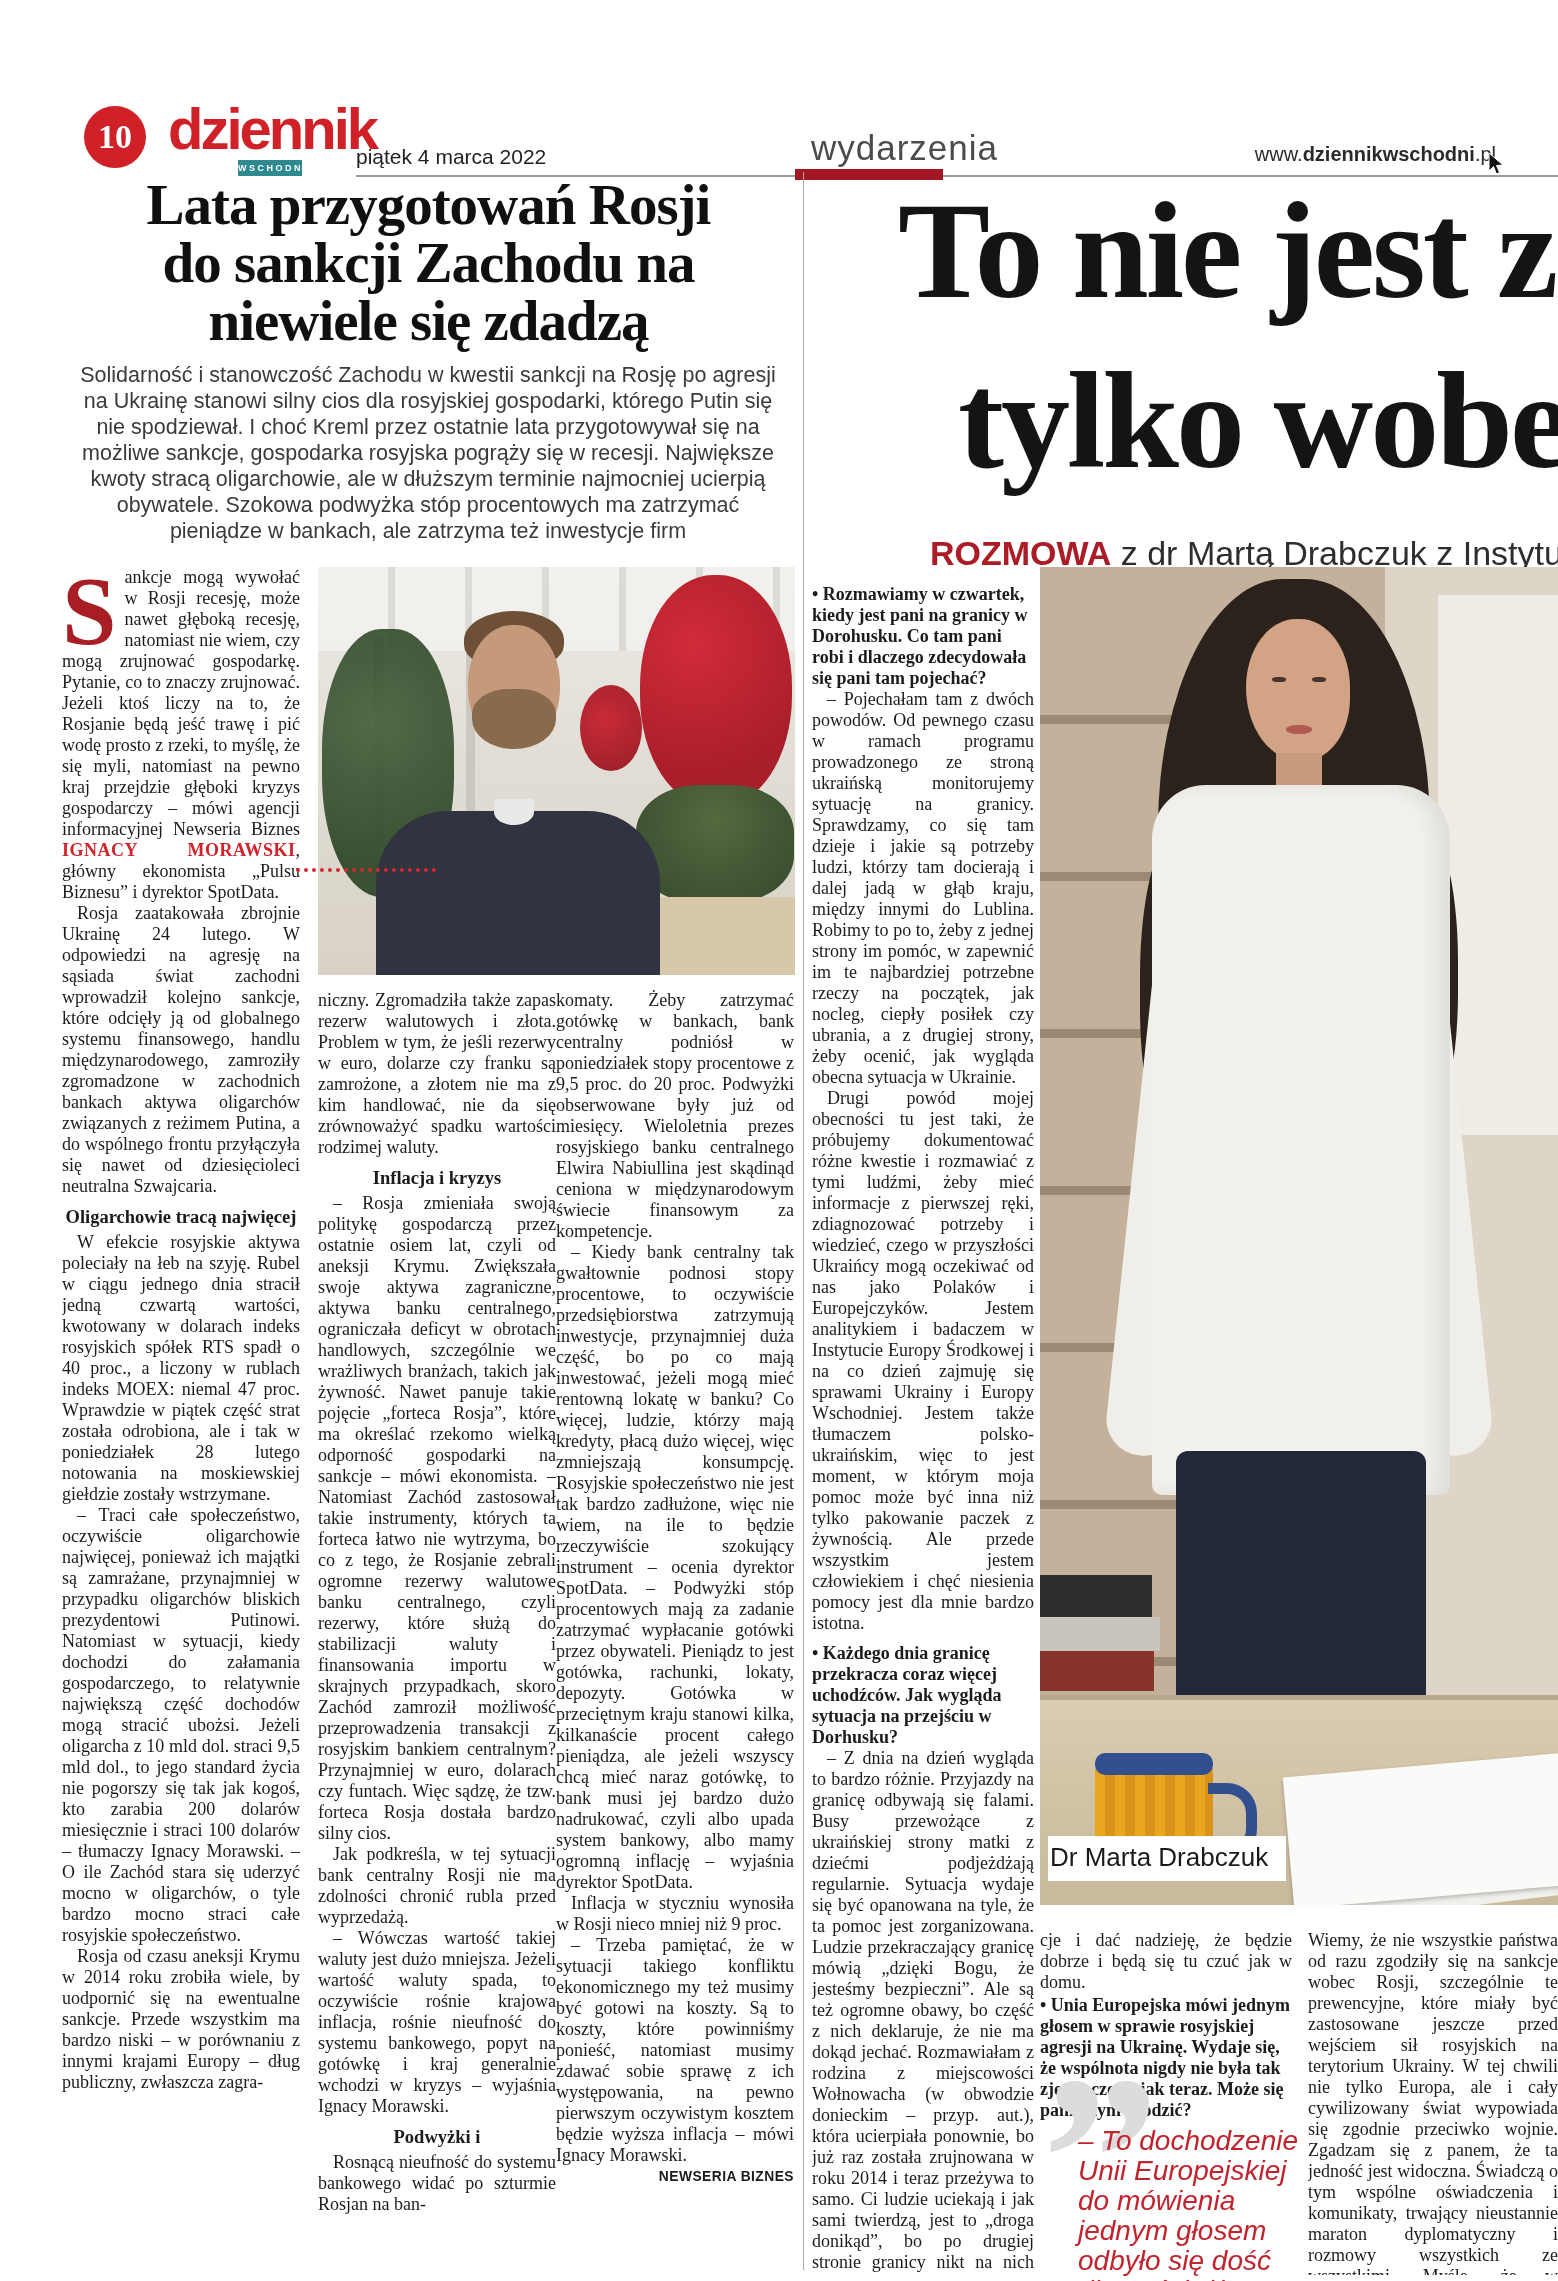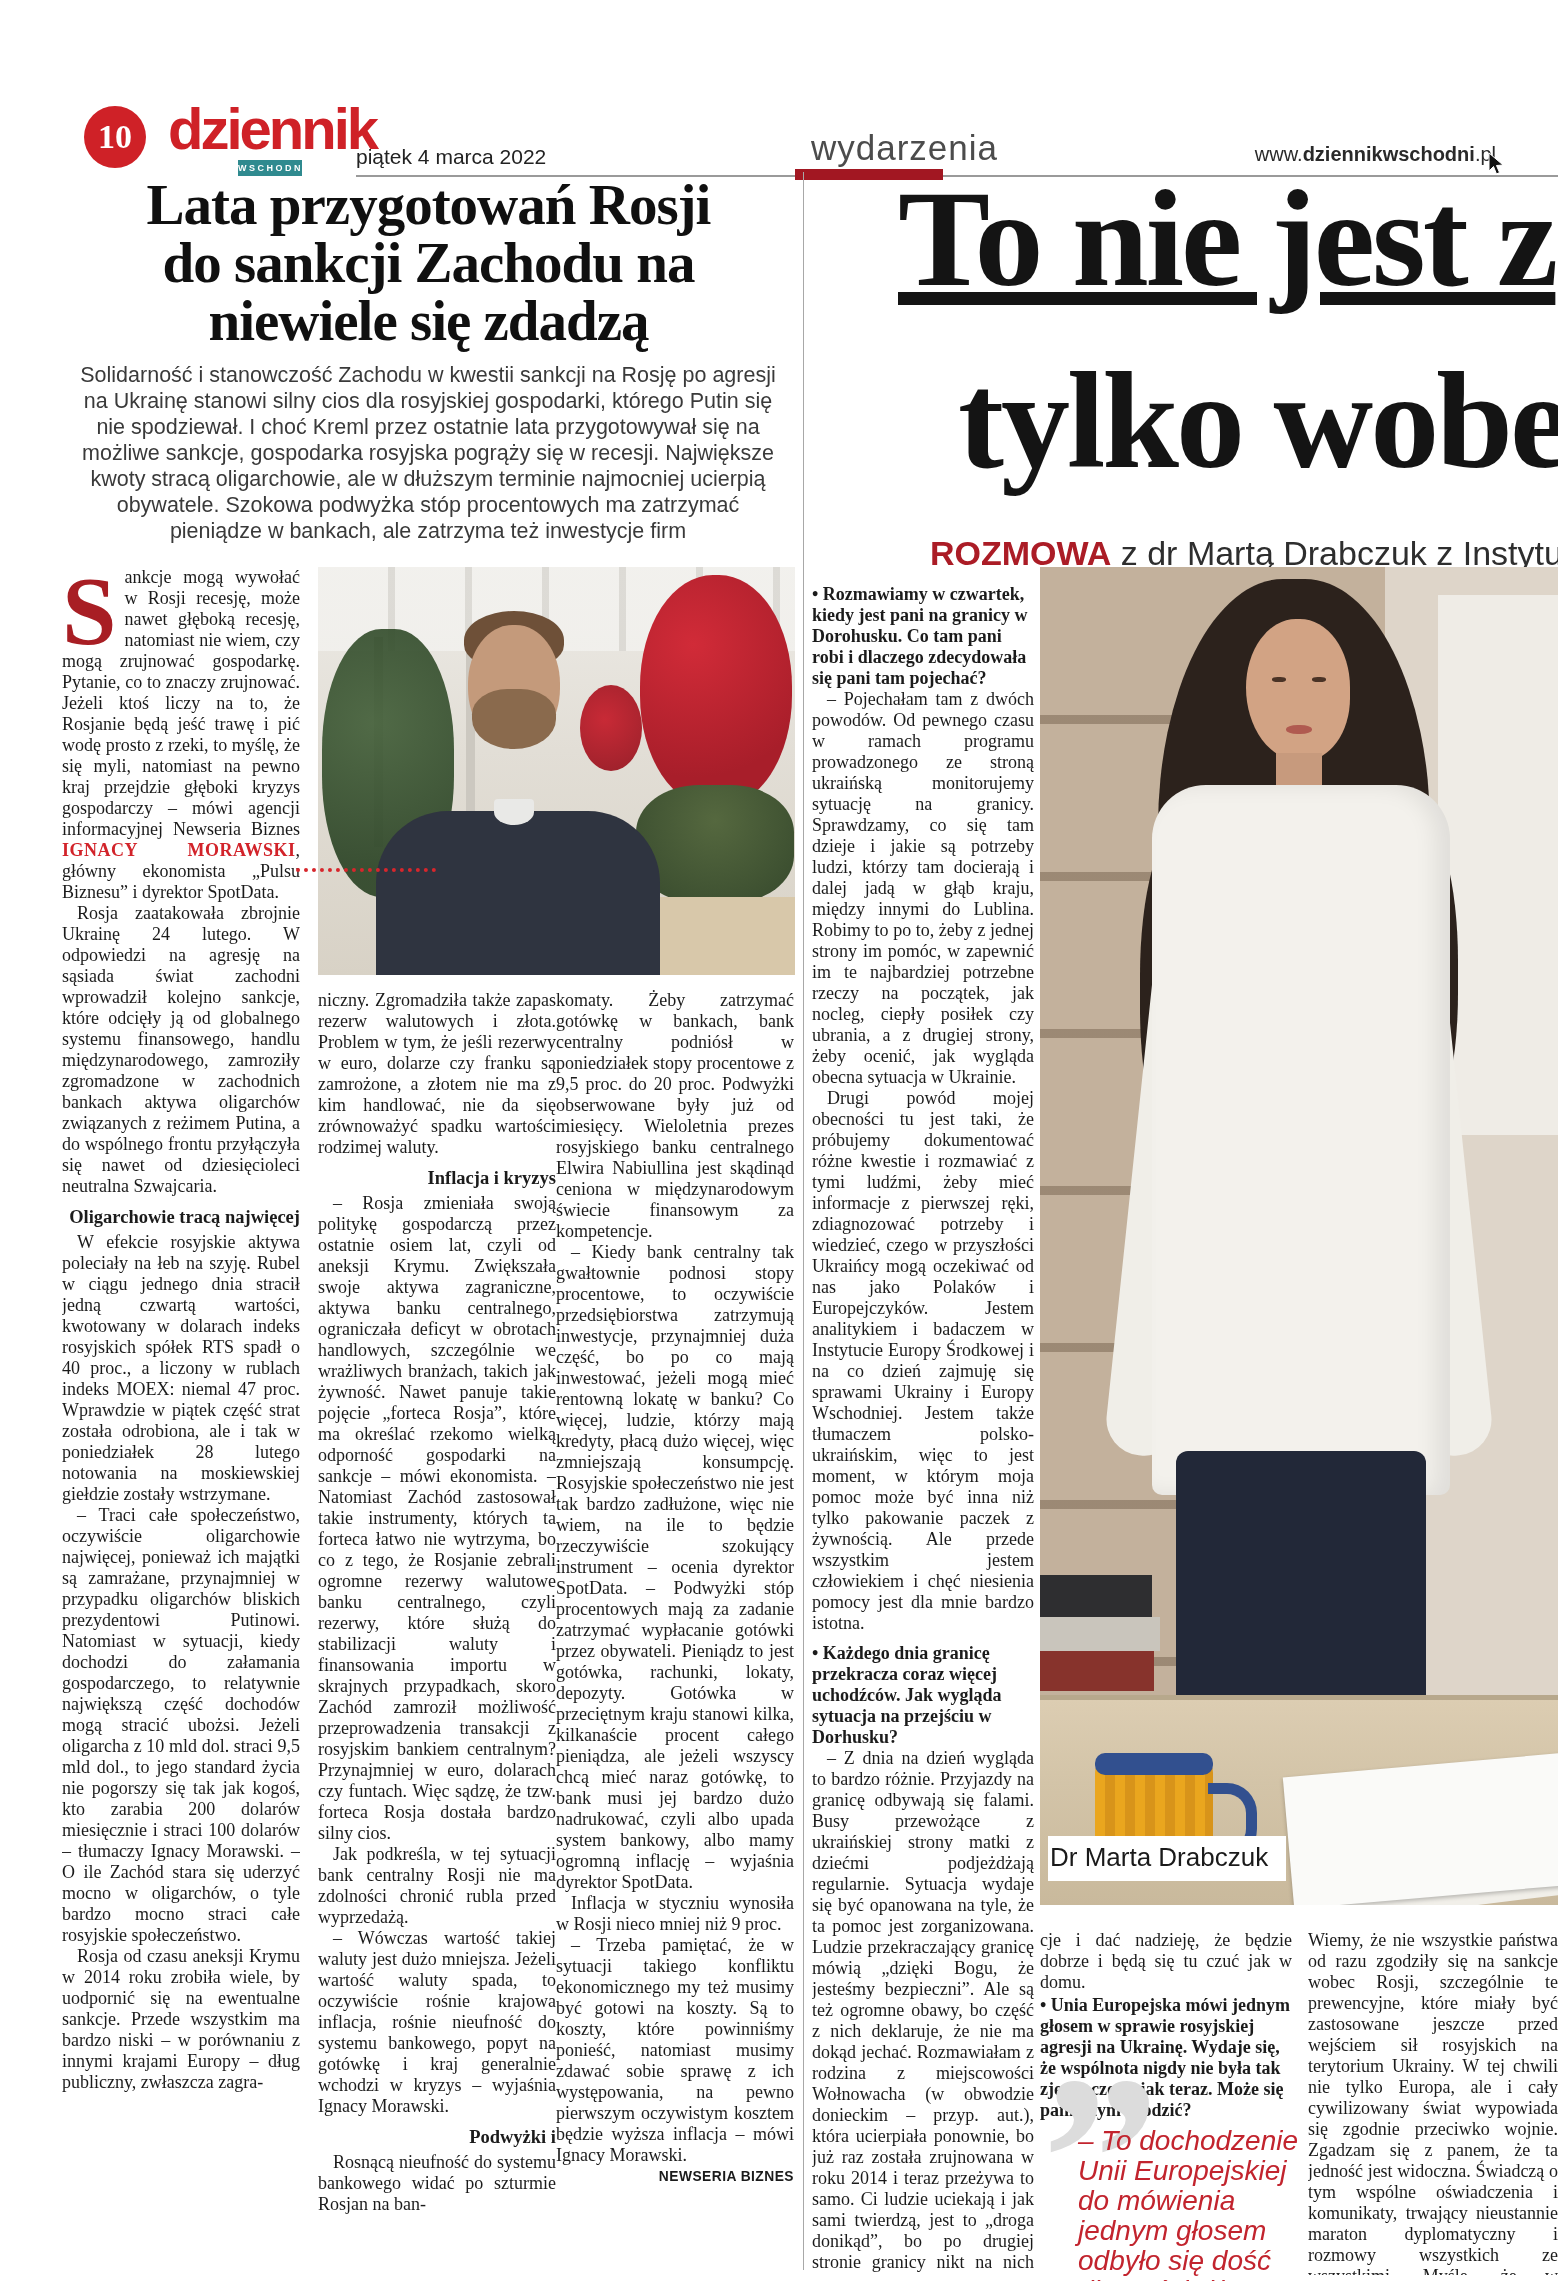"To nie jest z" .hr-line1 { text-decoration: underline -> none; top: 170px -> 182px }
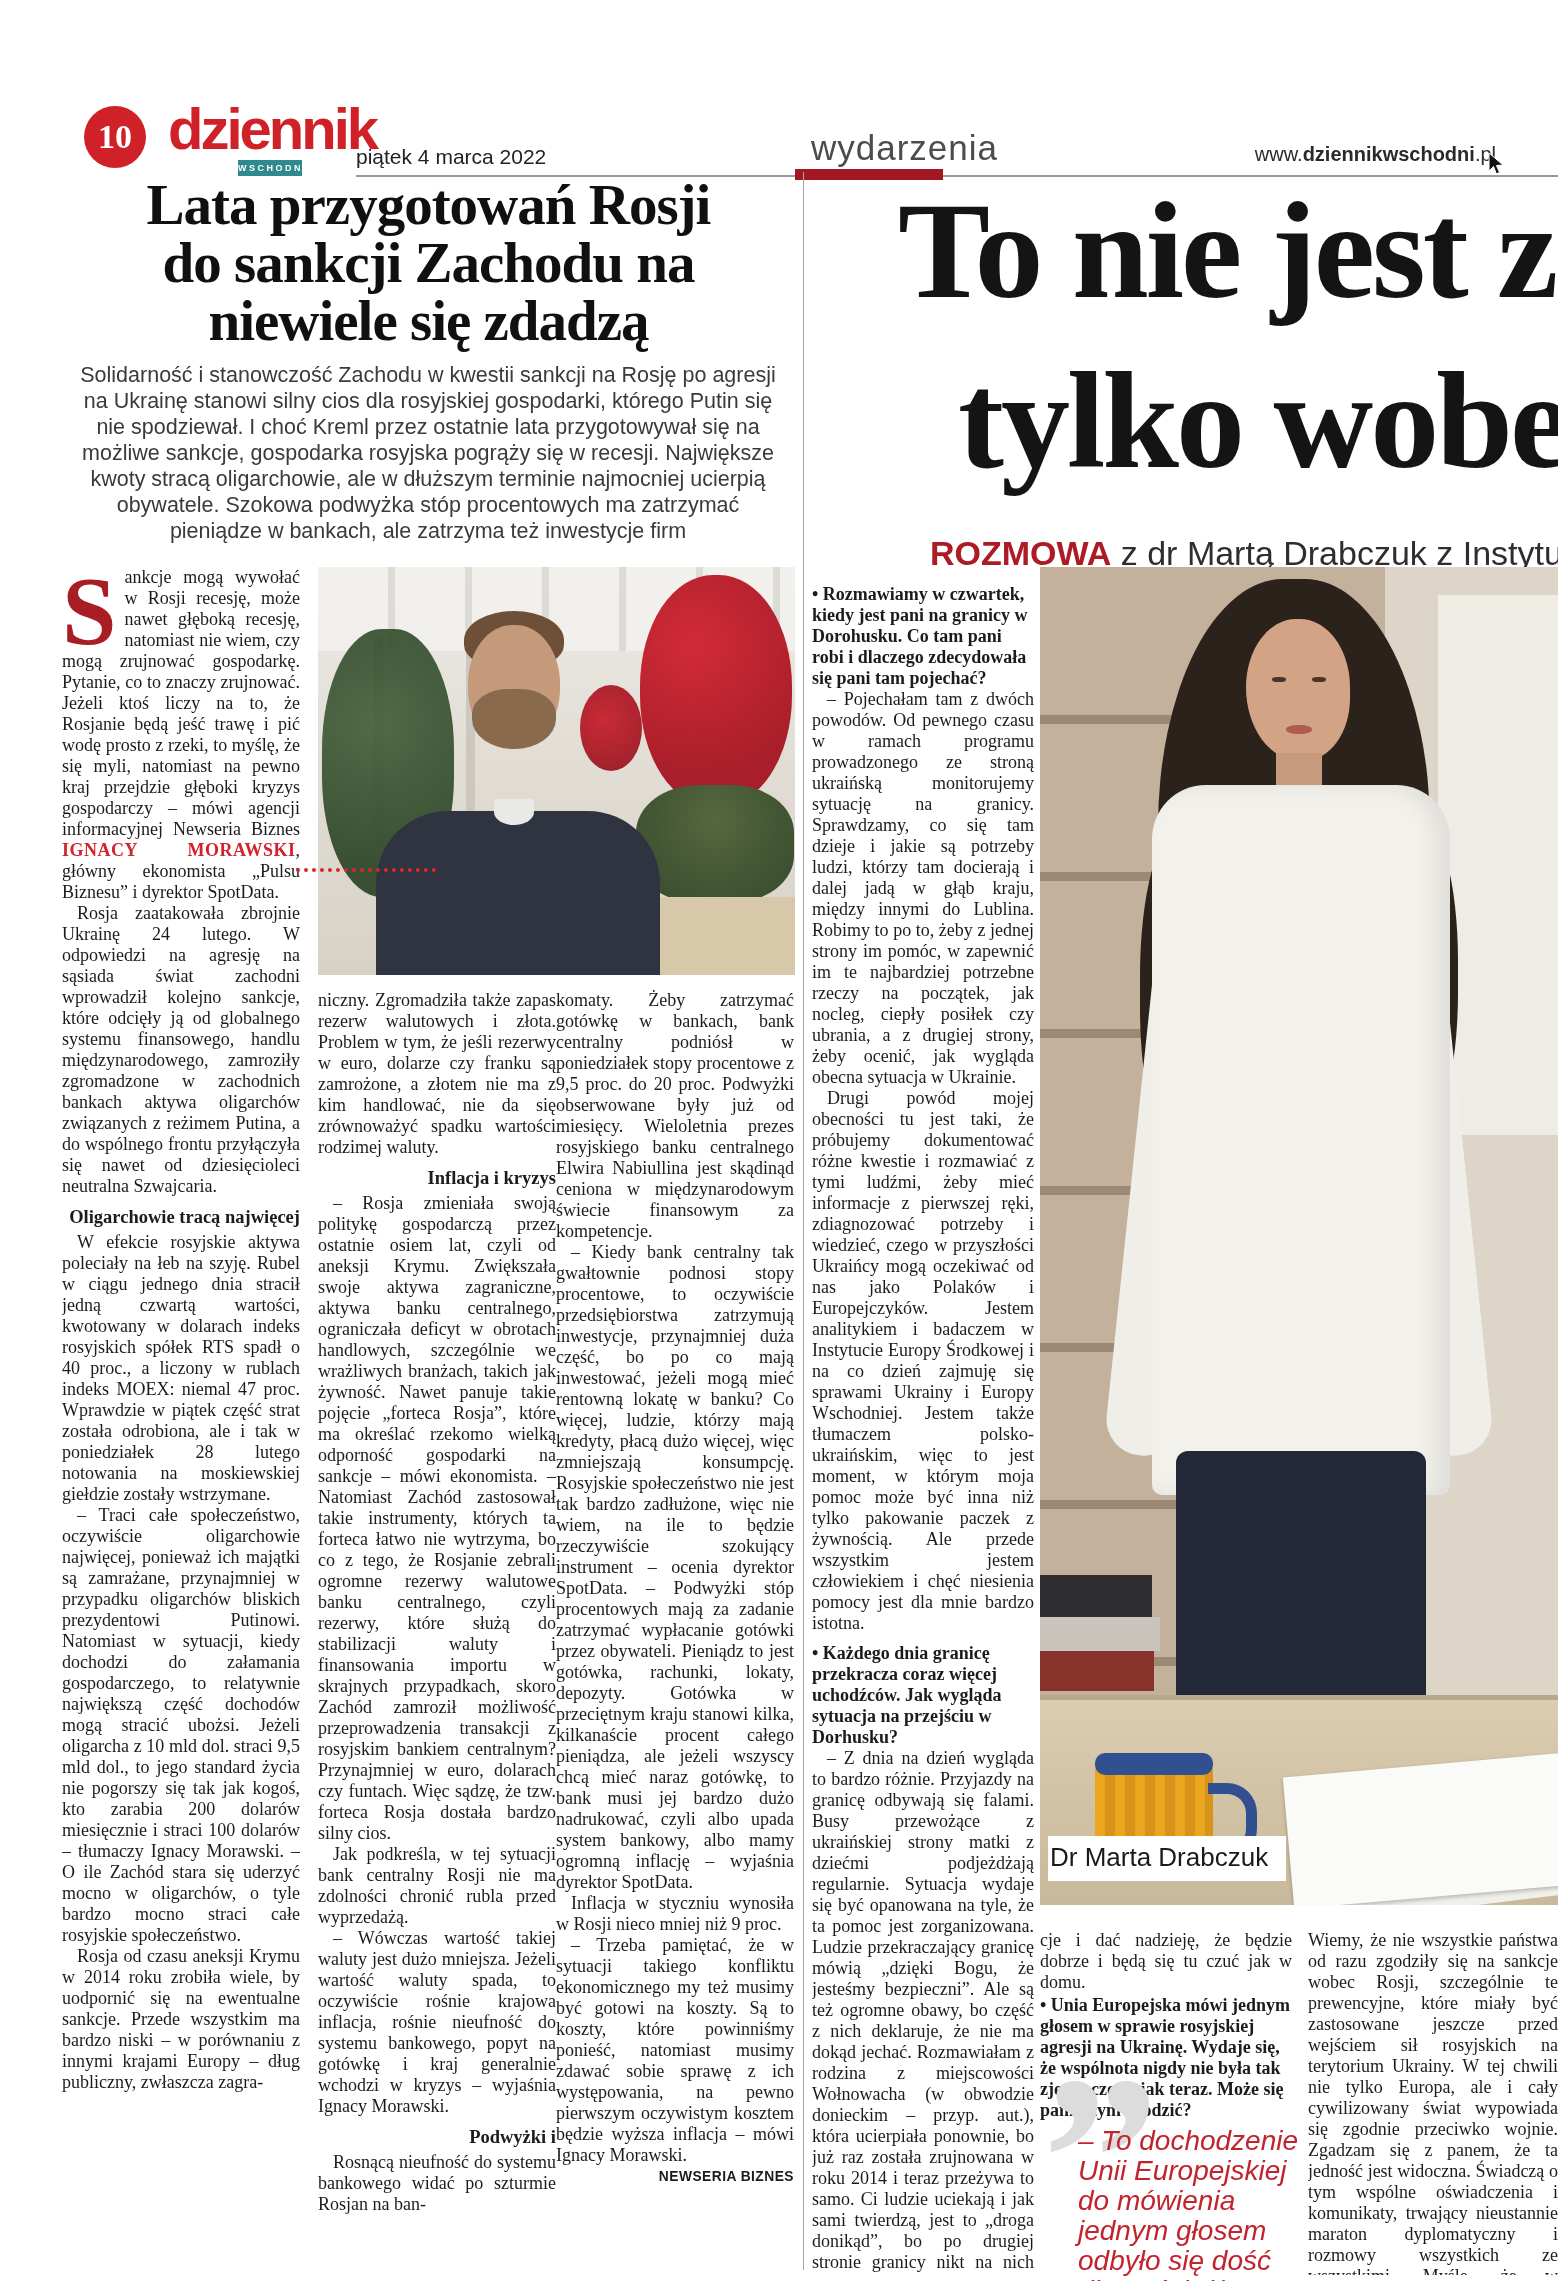"Inflacja i kryzys" .subhead { text-align: right -> center }
